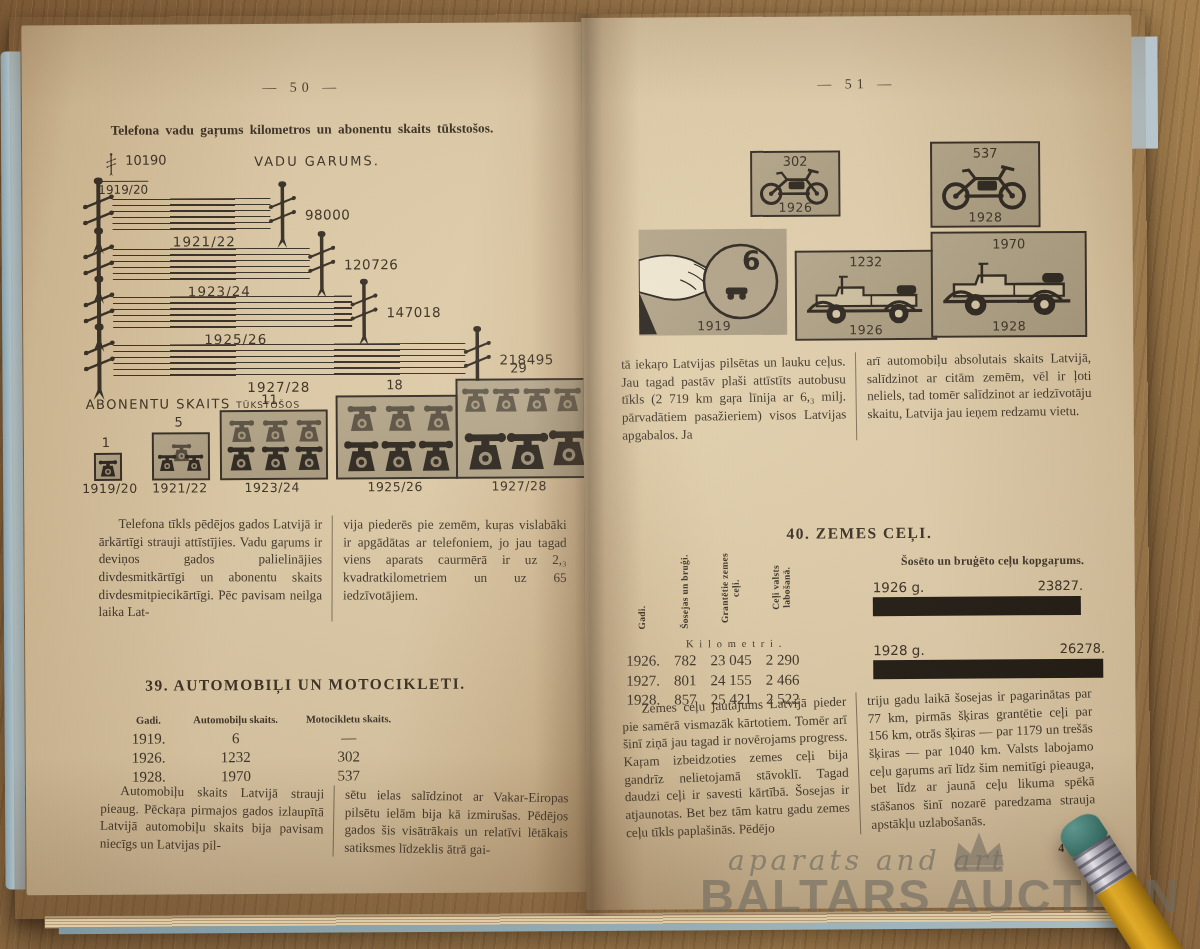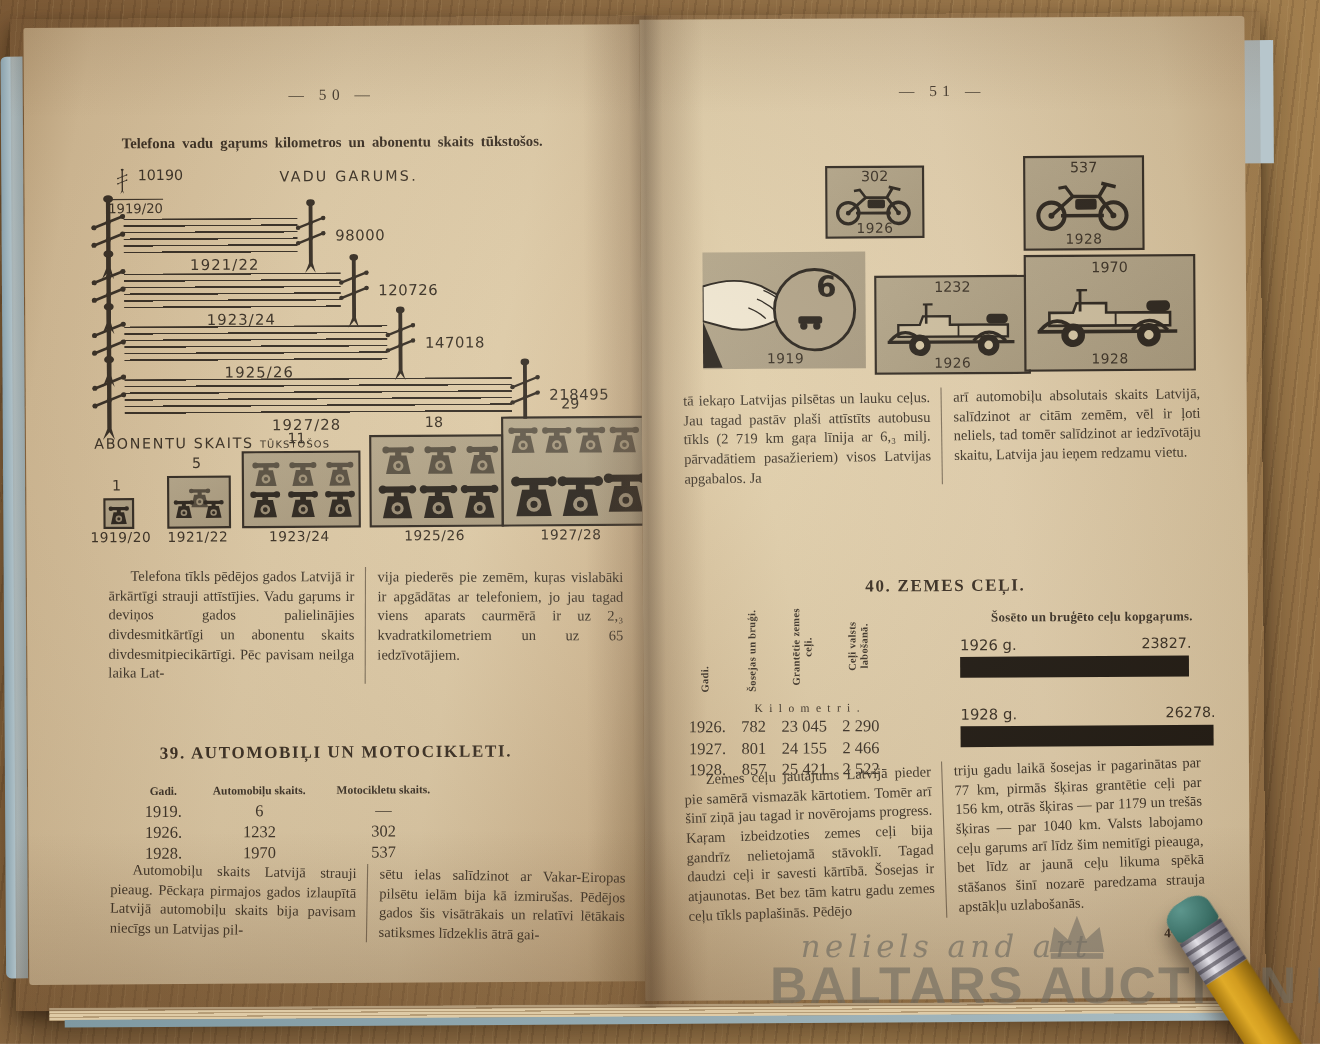"neliels and art" div.wm { text: neliels -> aparats }
